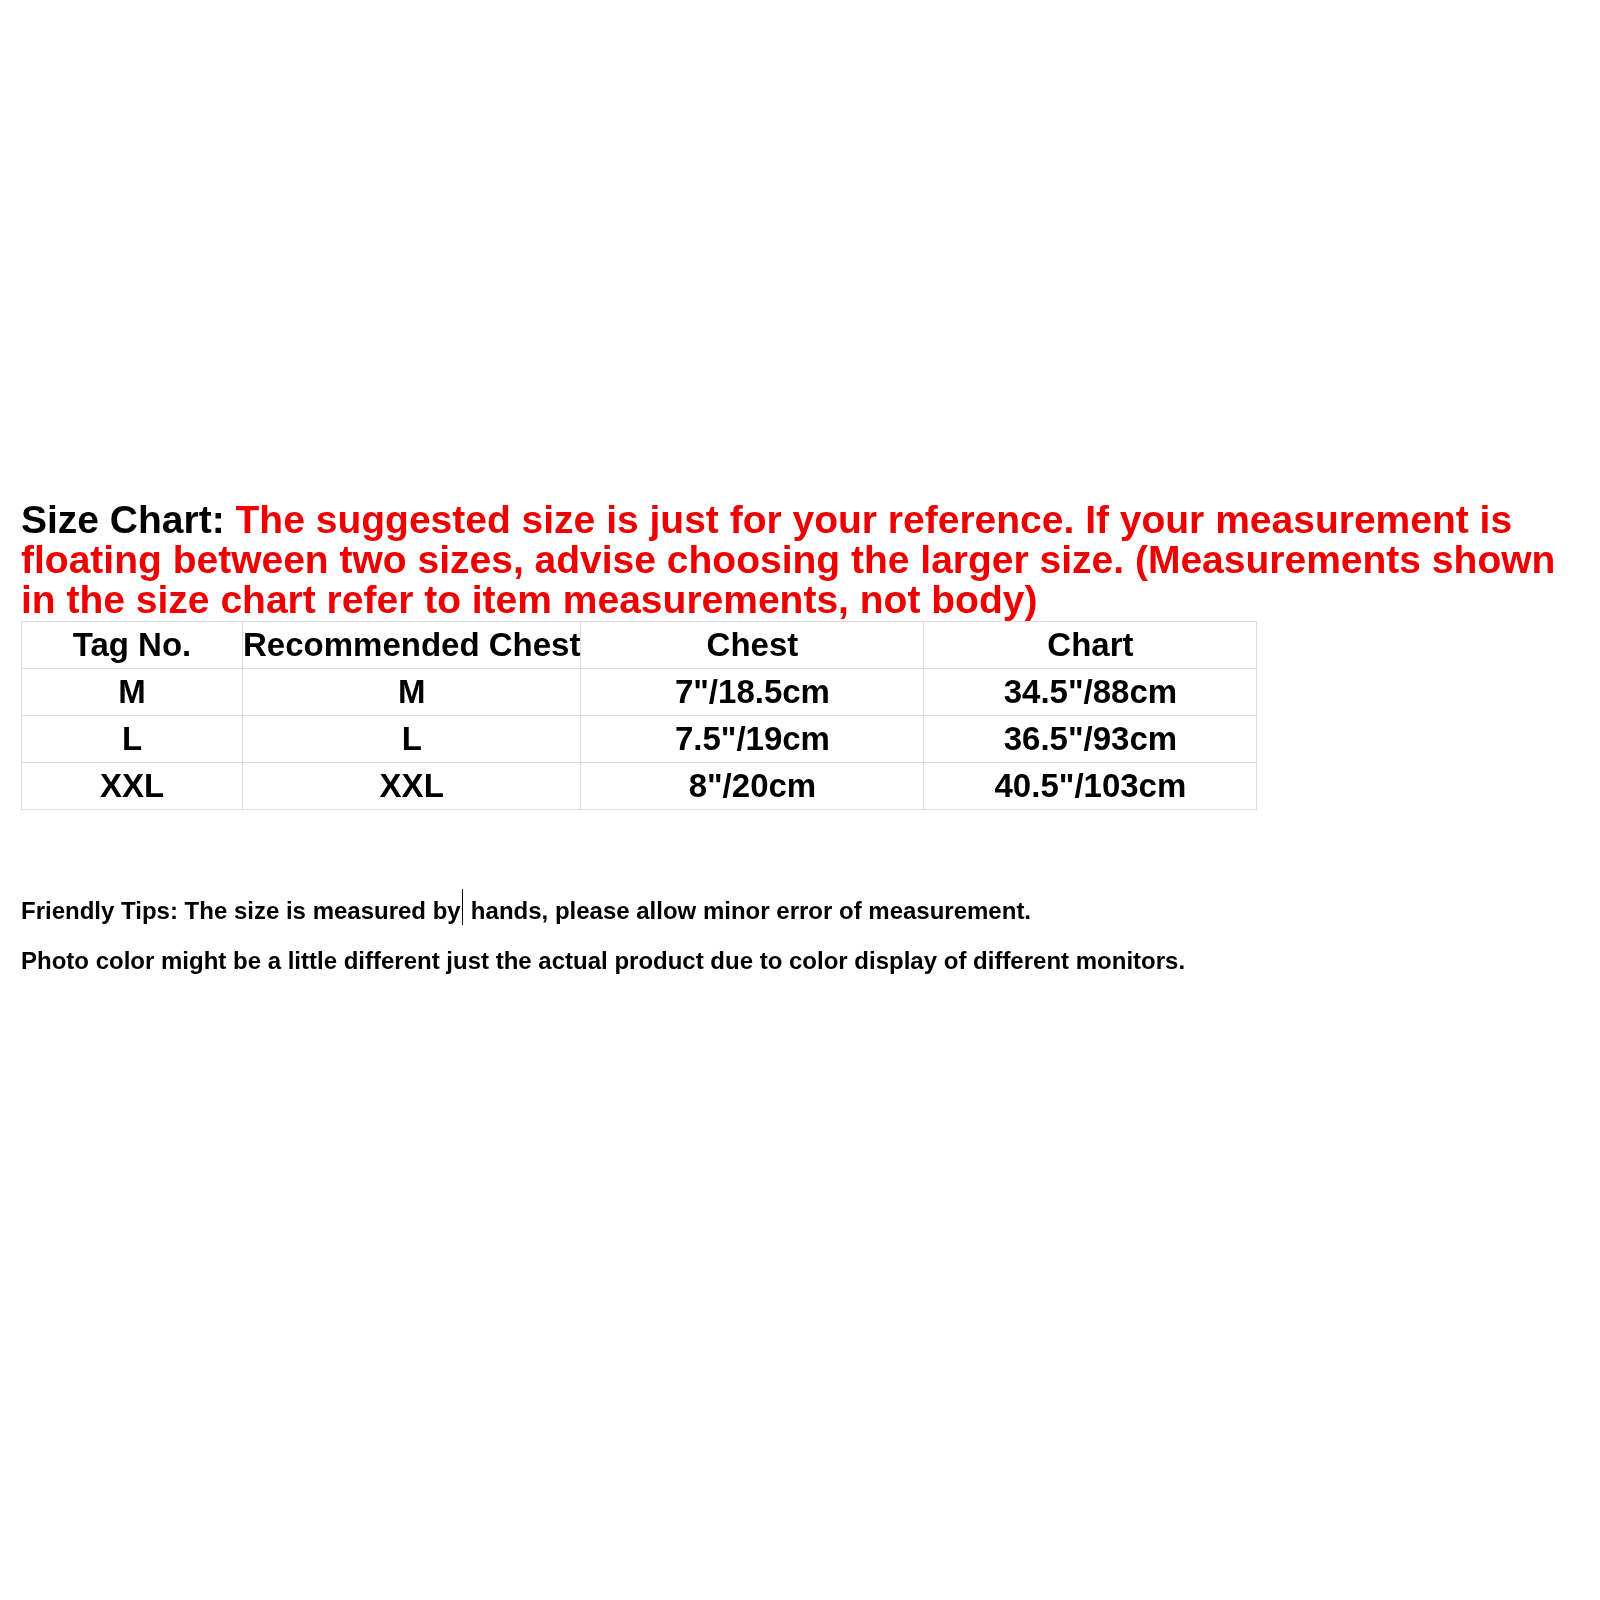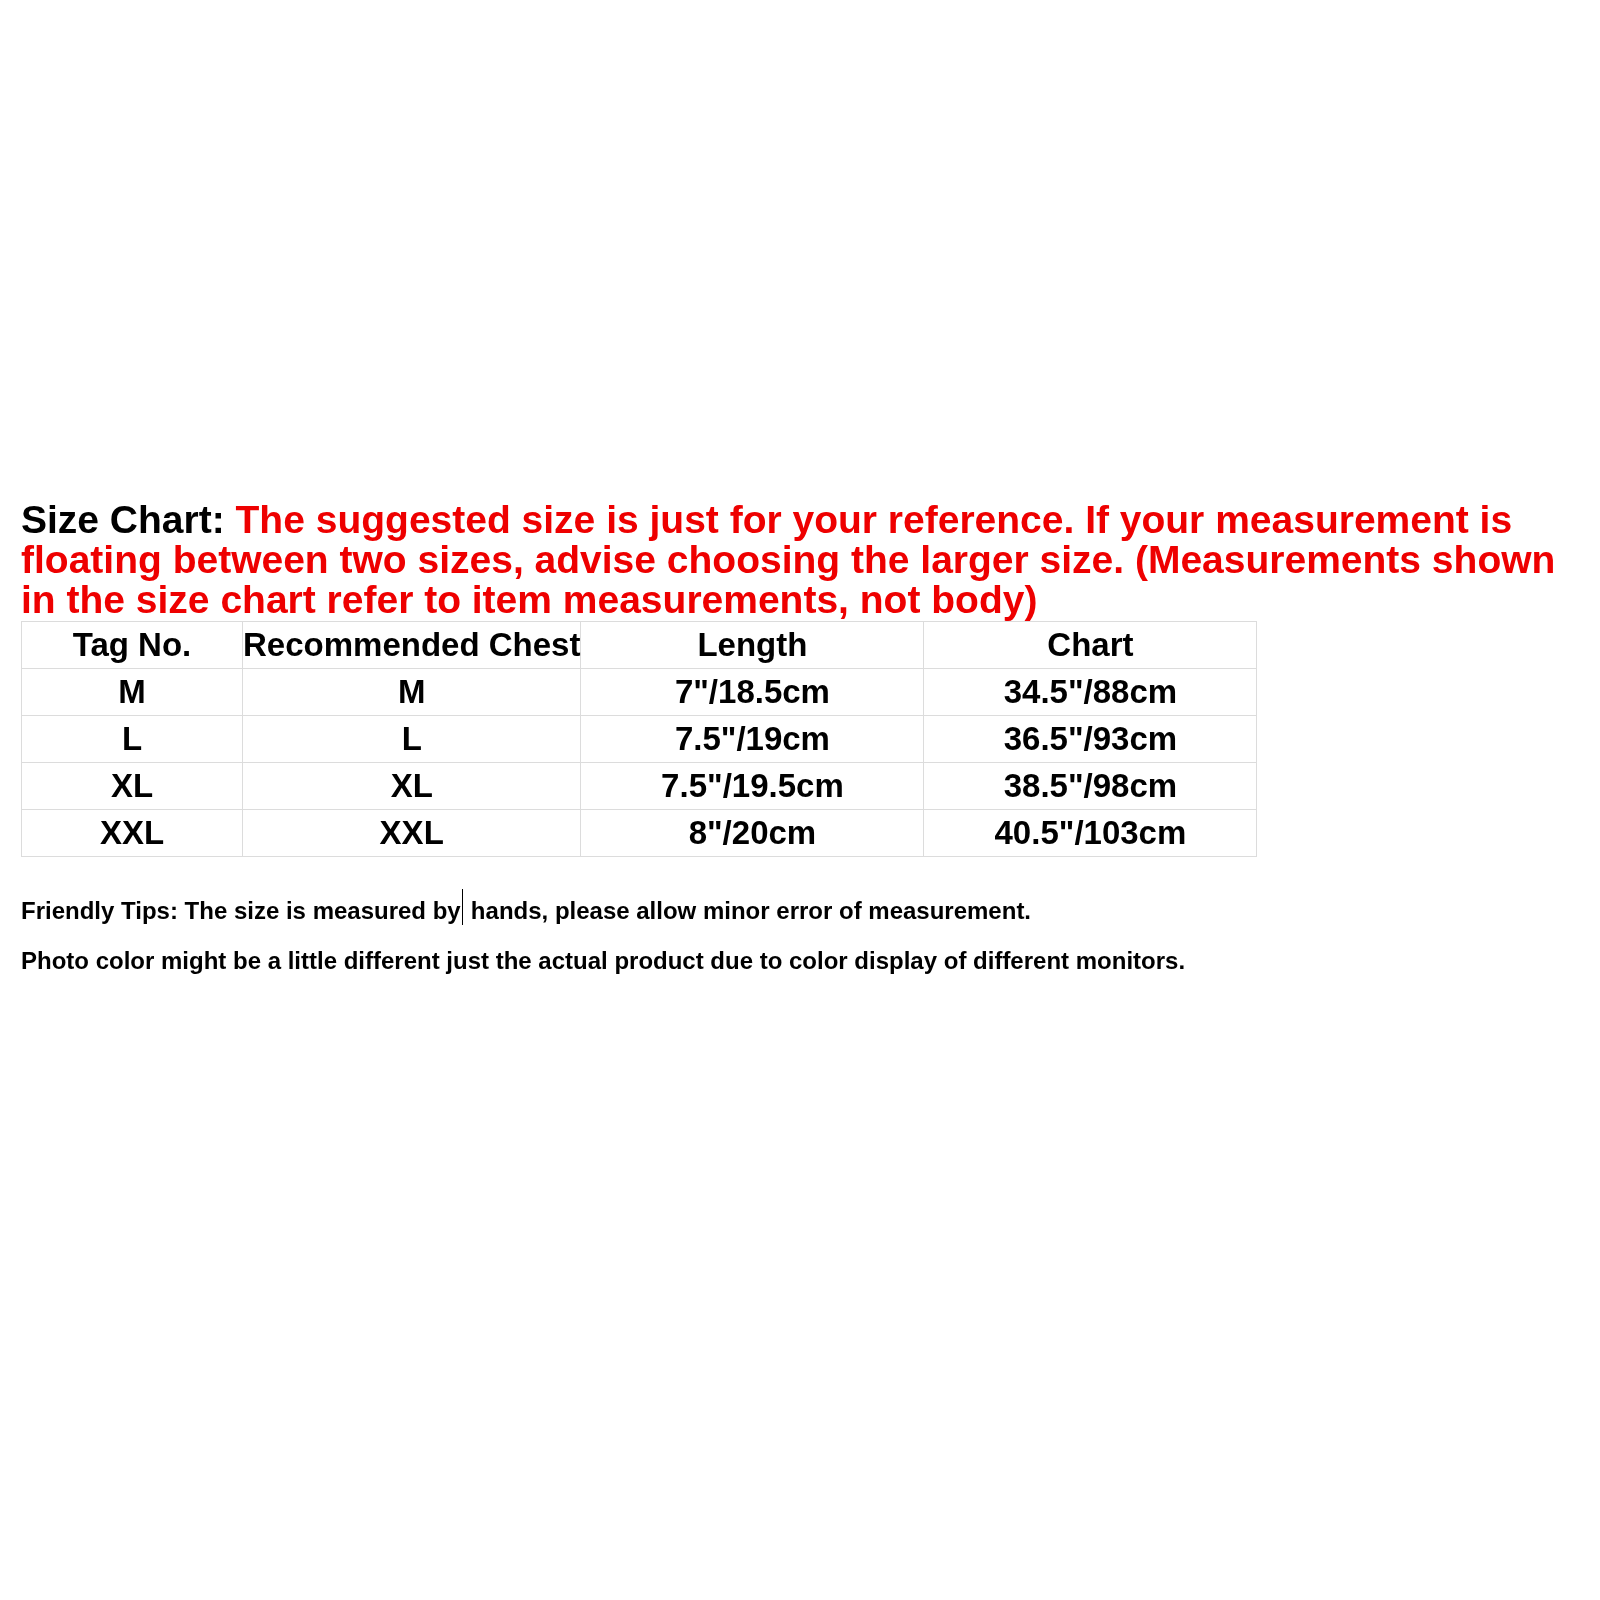"Length" th { text: Length -> Chest }
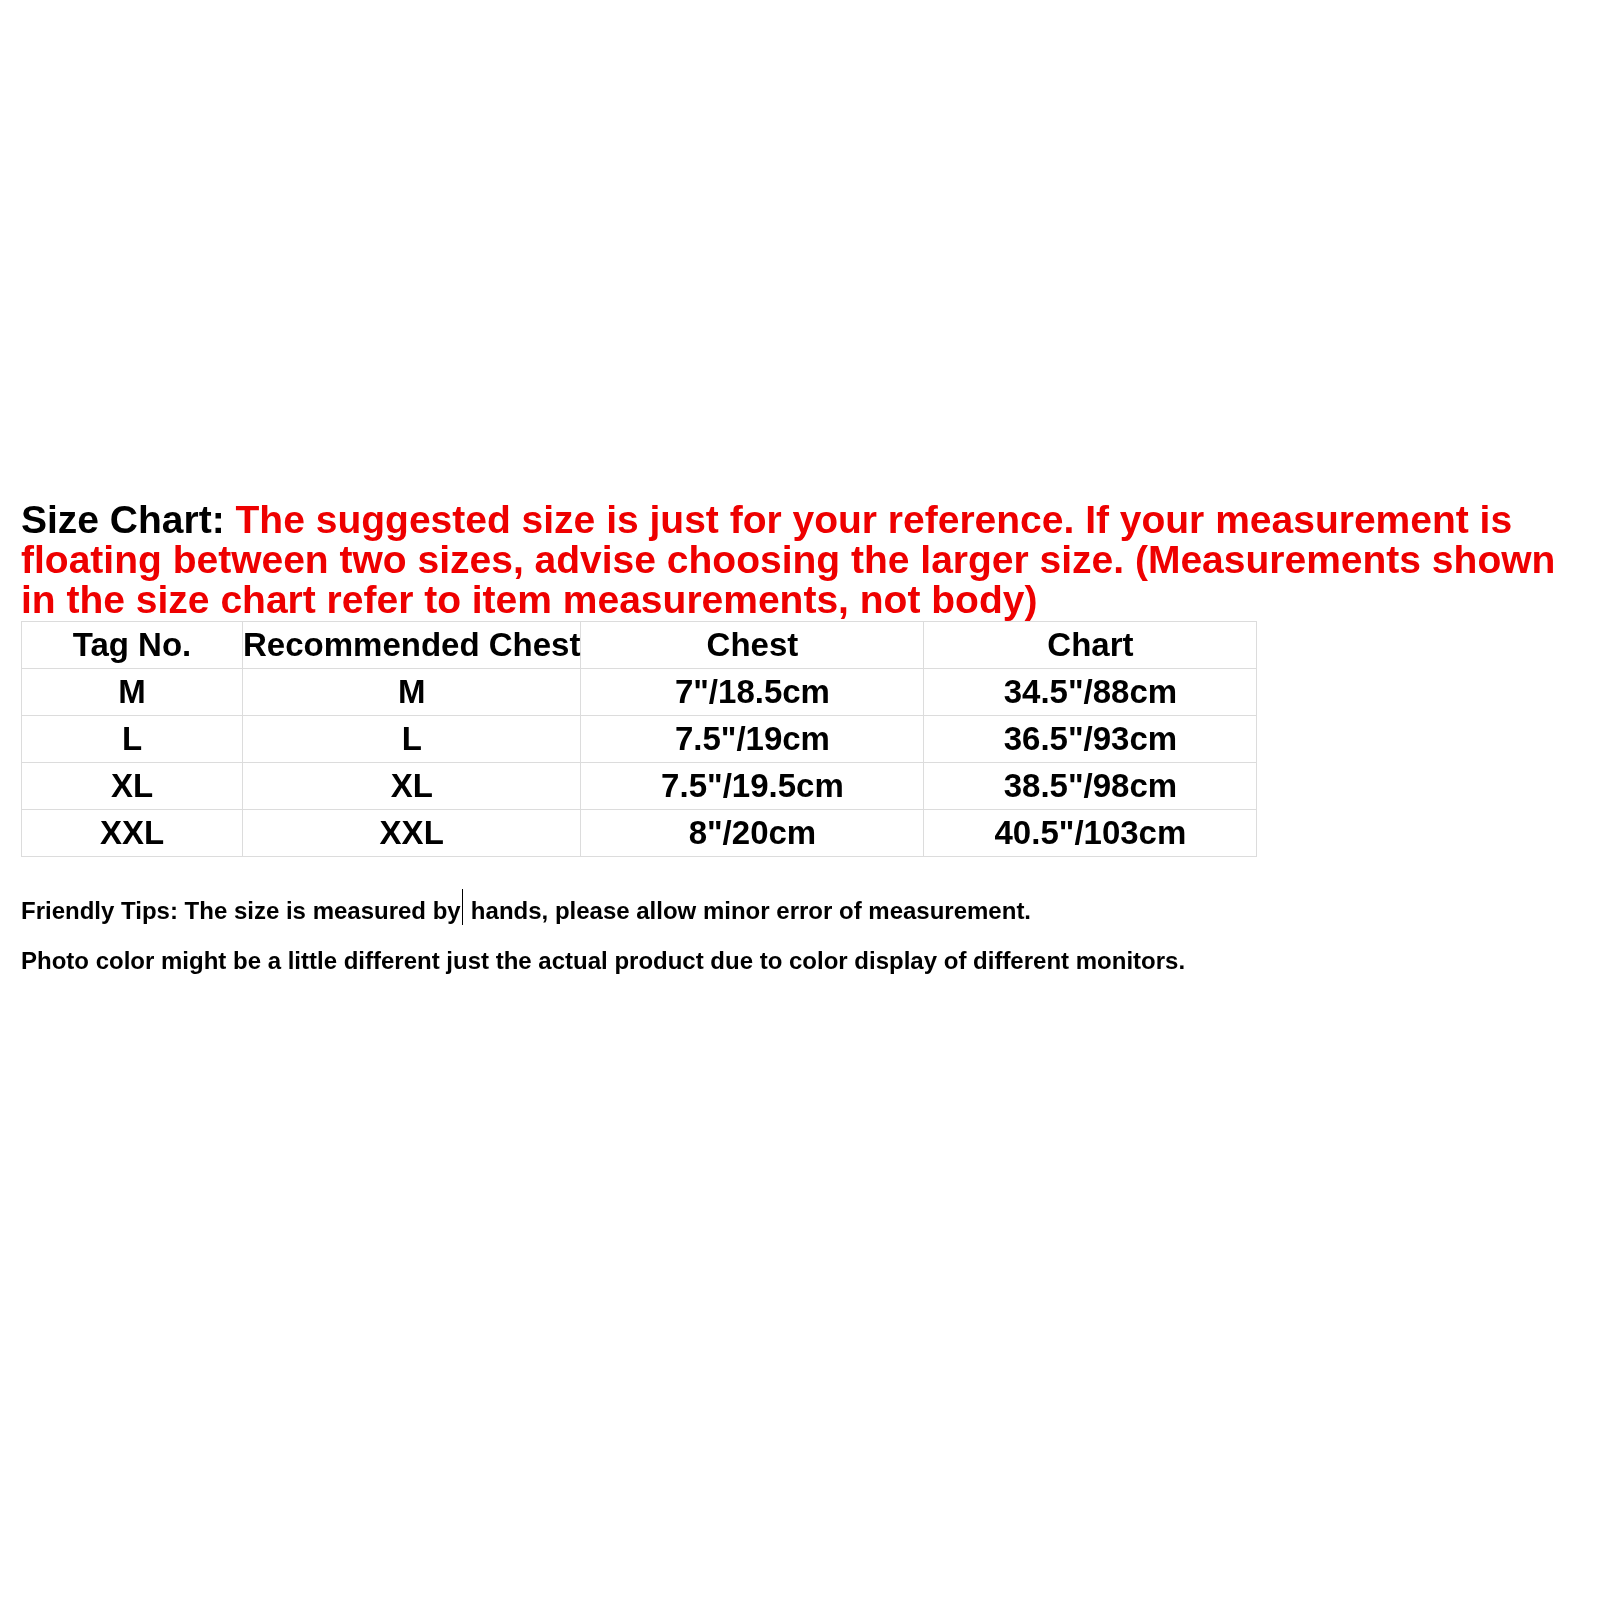"XL" tr { html: <tr> <td>XL</td> <td>XL</td> <td>7.5"/19.5cm</td> <td>38.5"/98cm</td> </tr> -> none }
